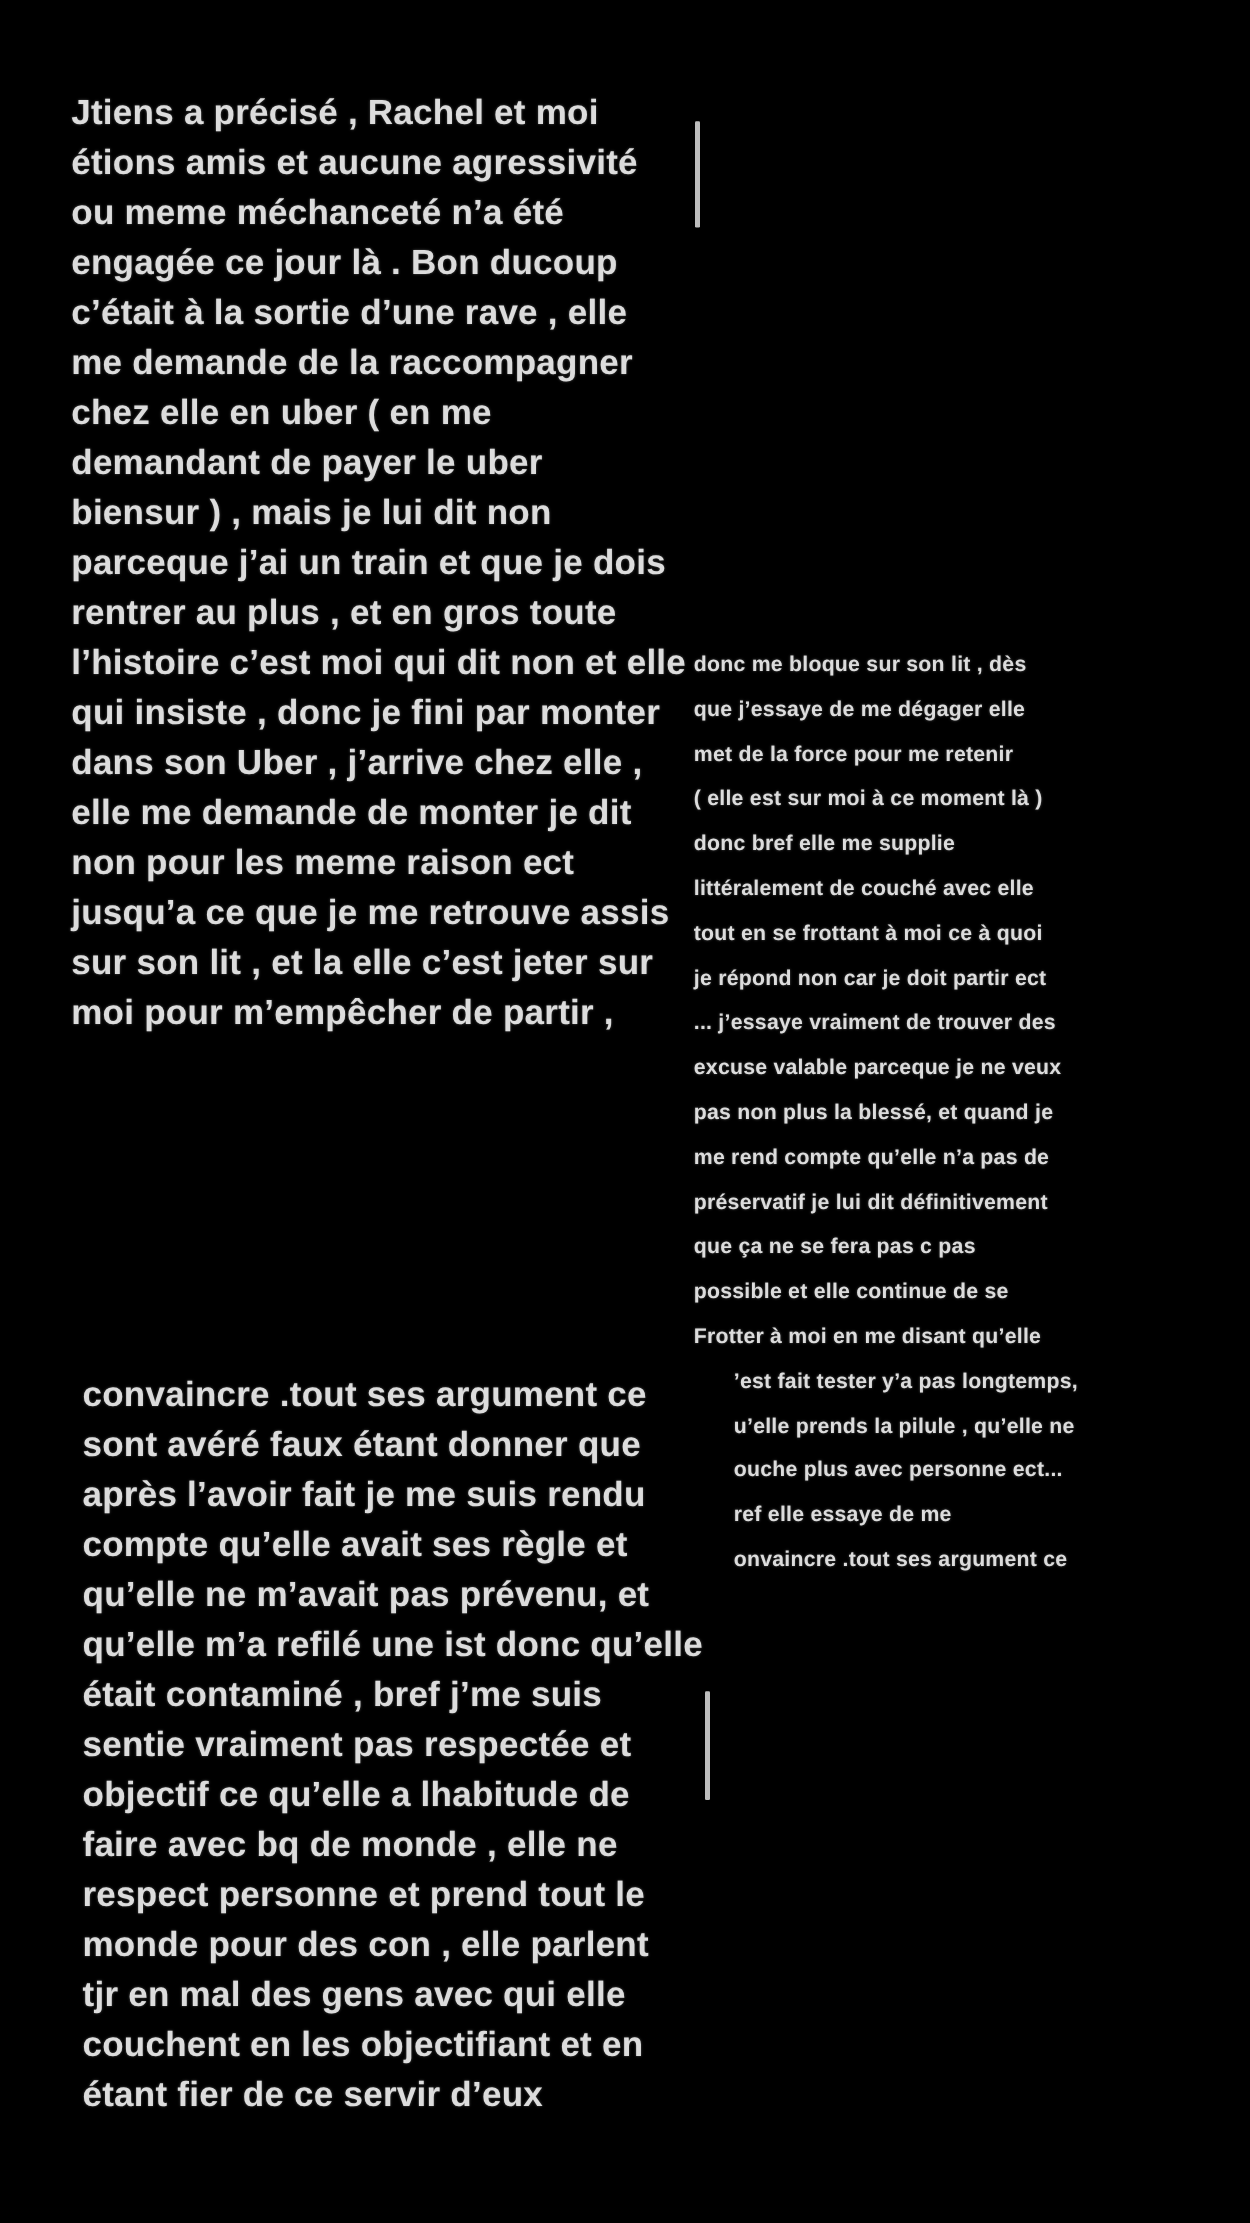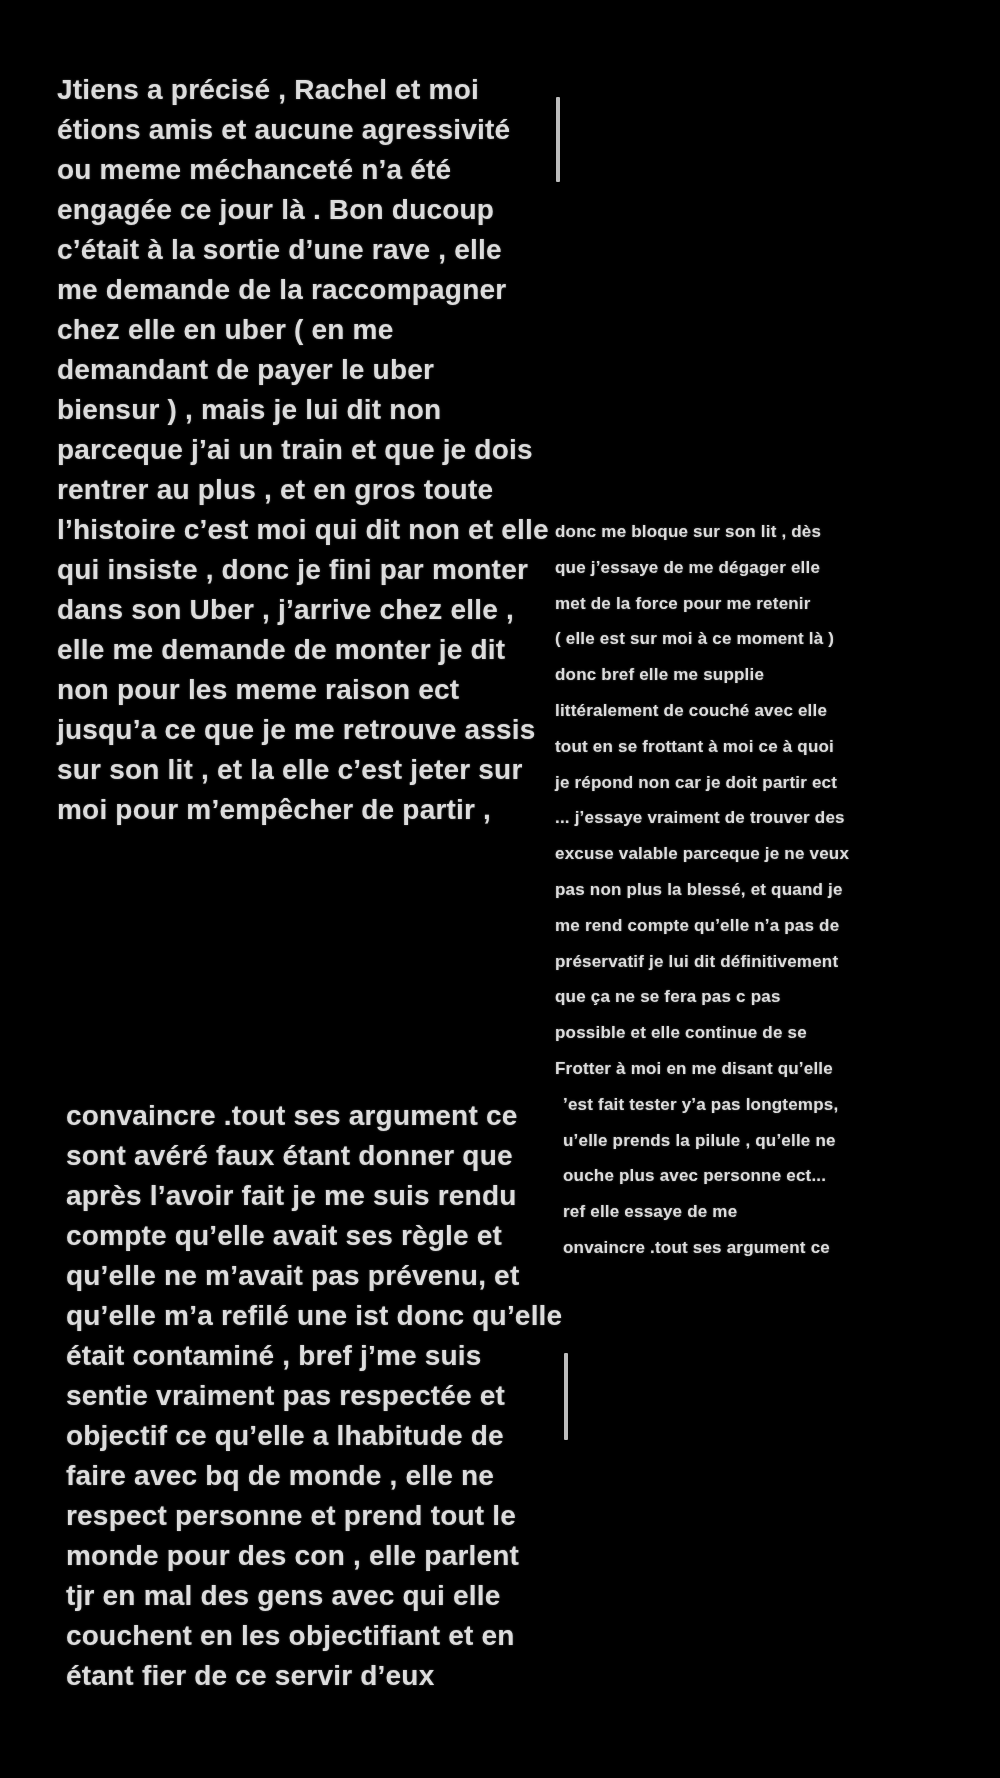"’est fait tester y’a pas" .right-col .line.clipped { margin-left: 8px -> 32px }
